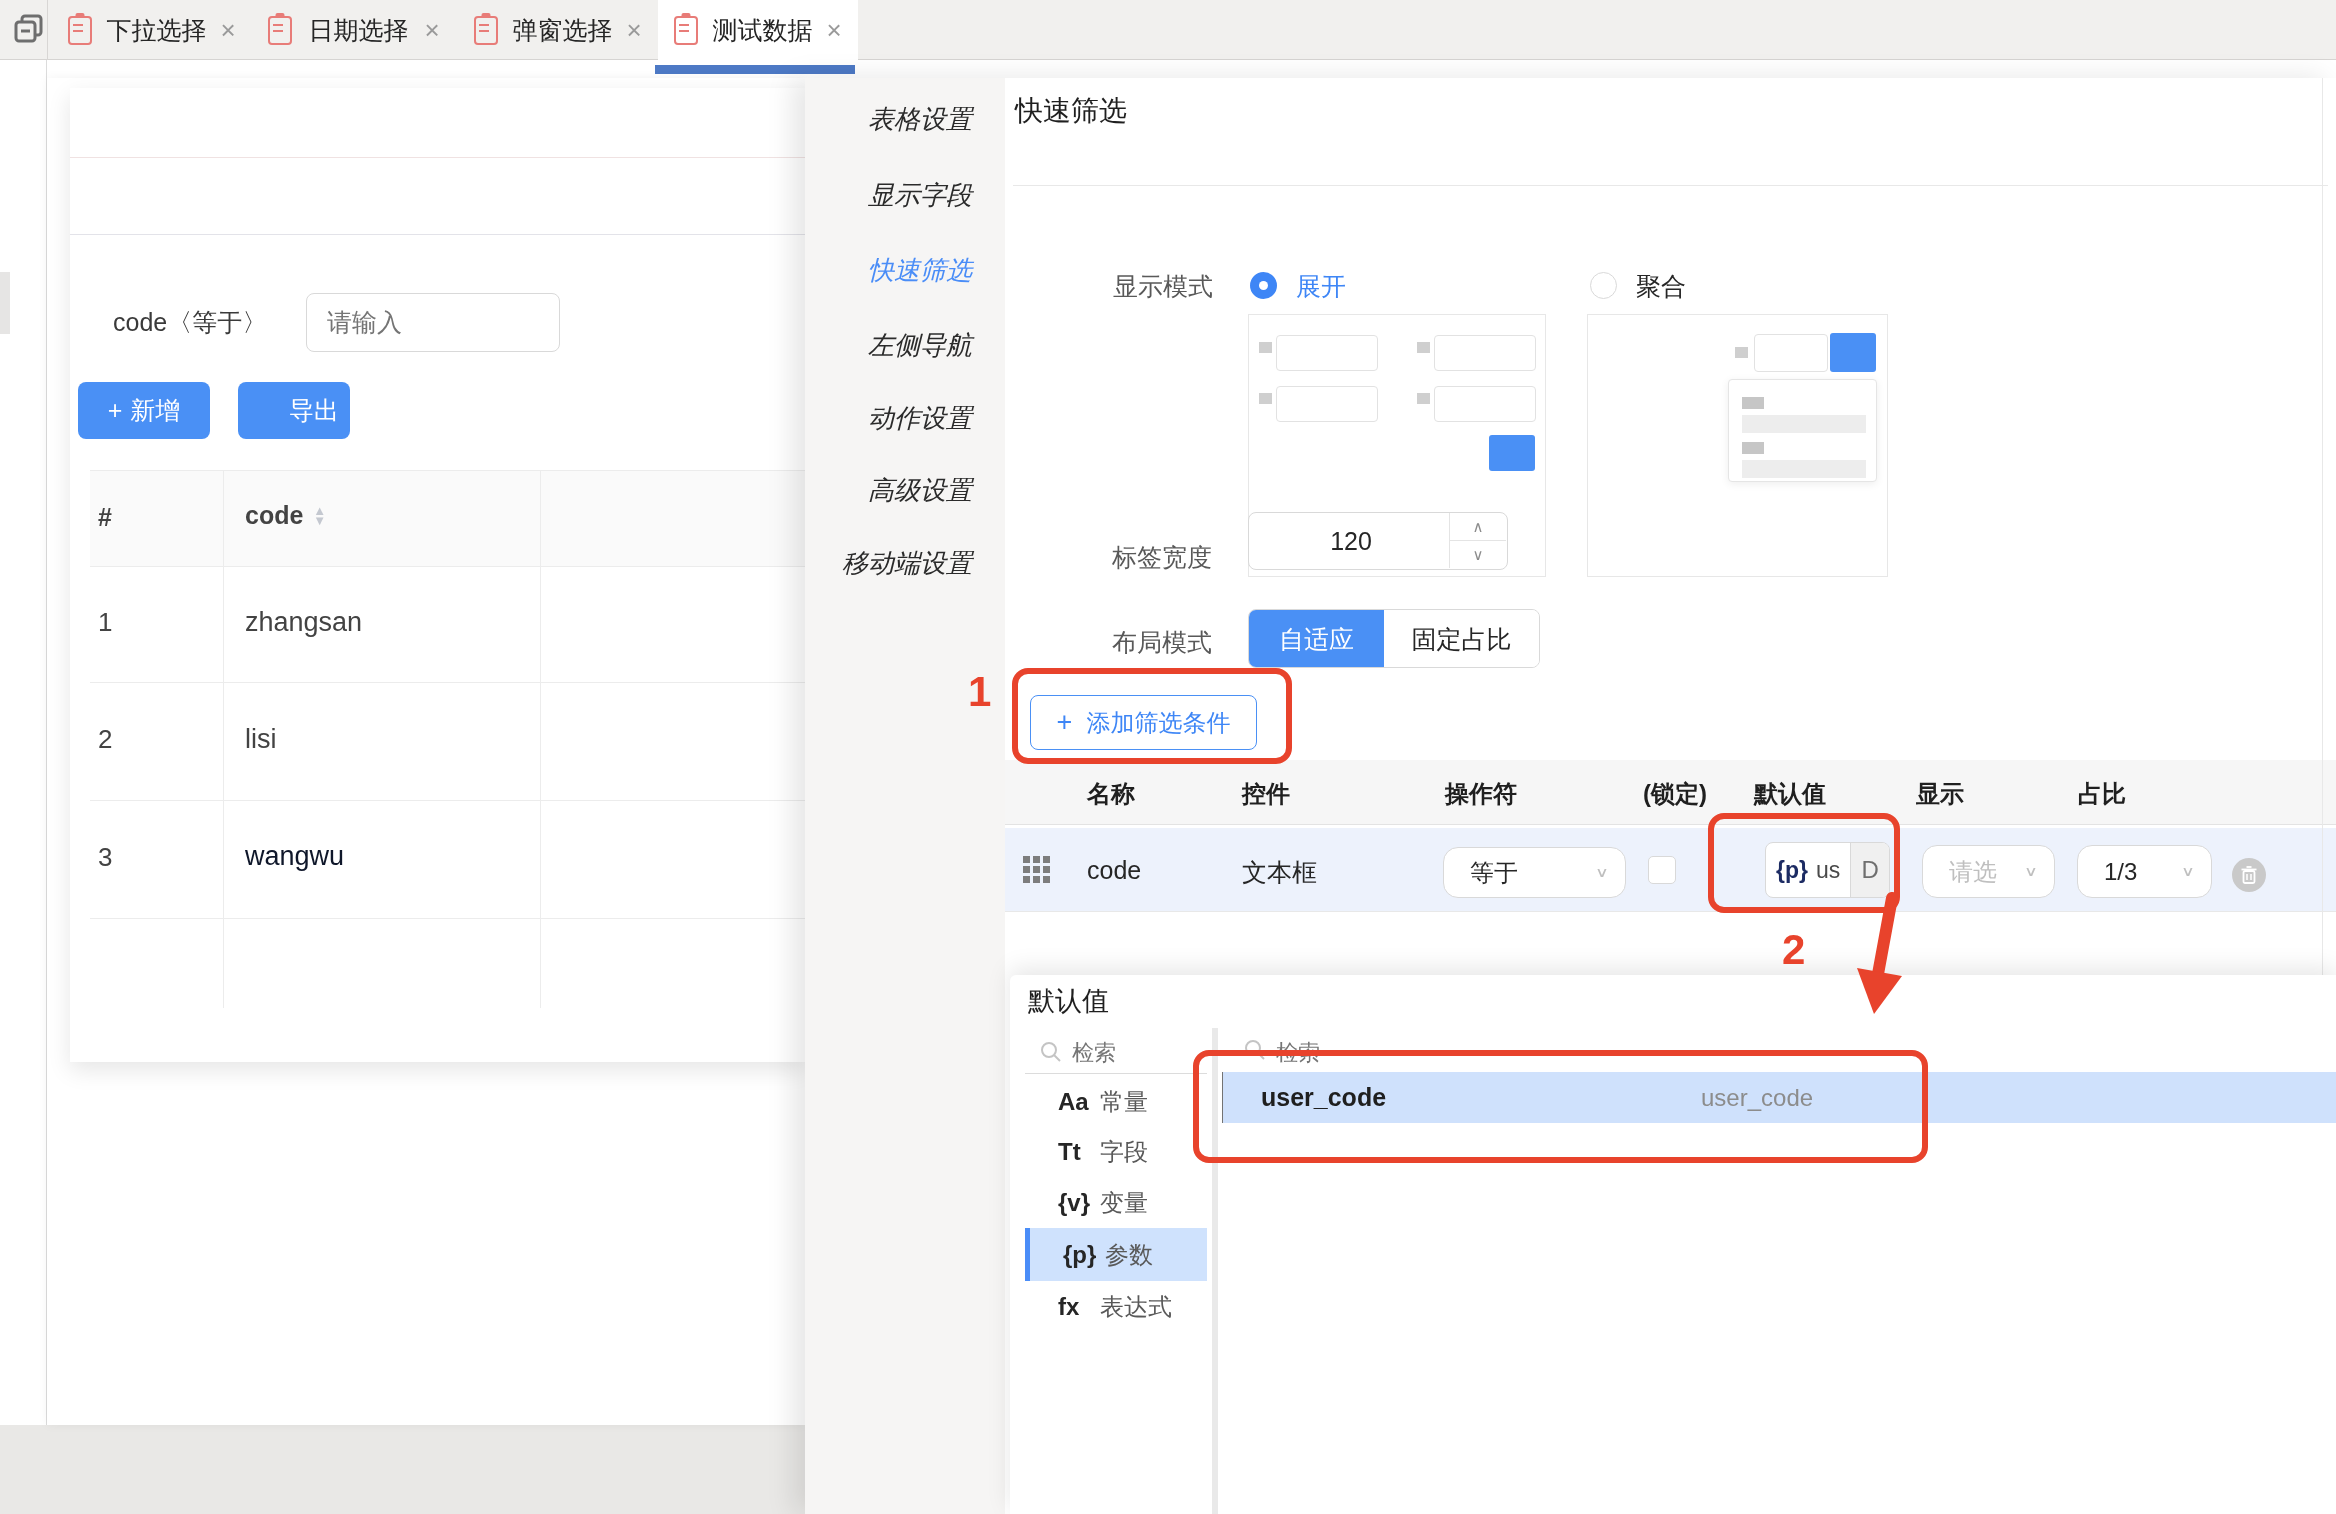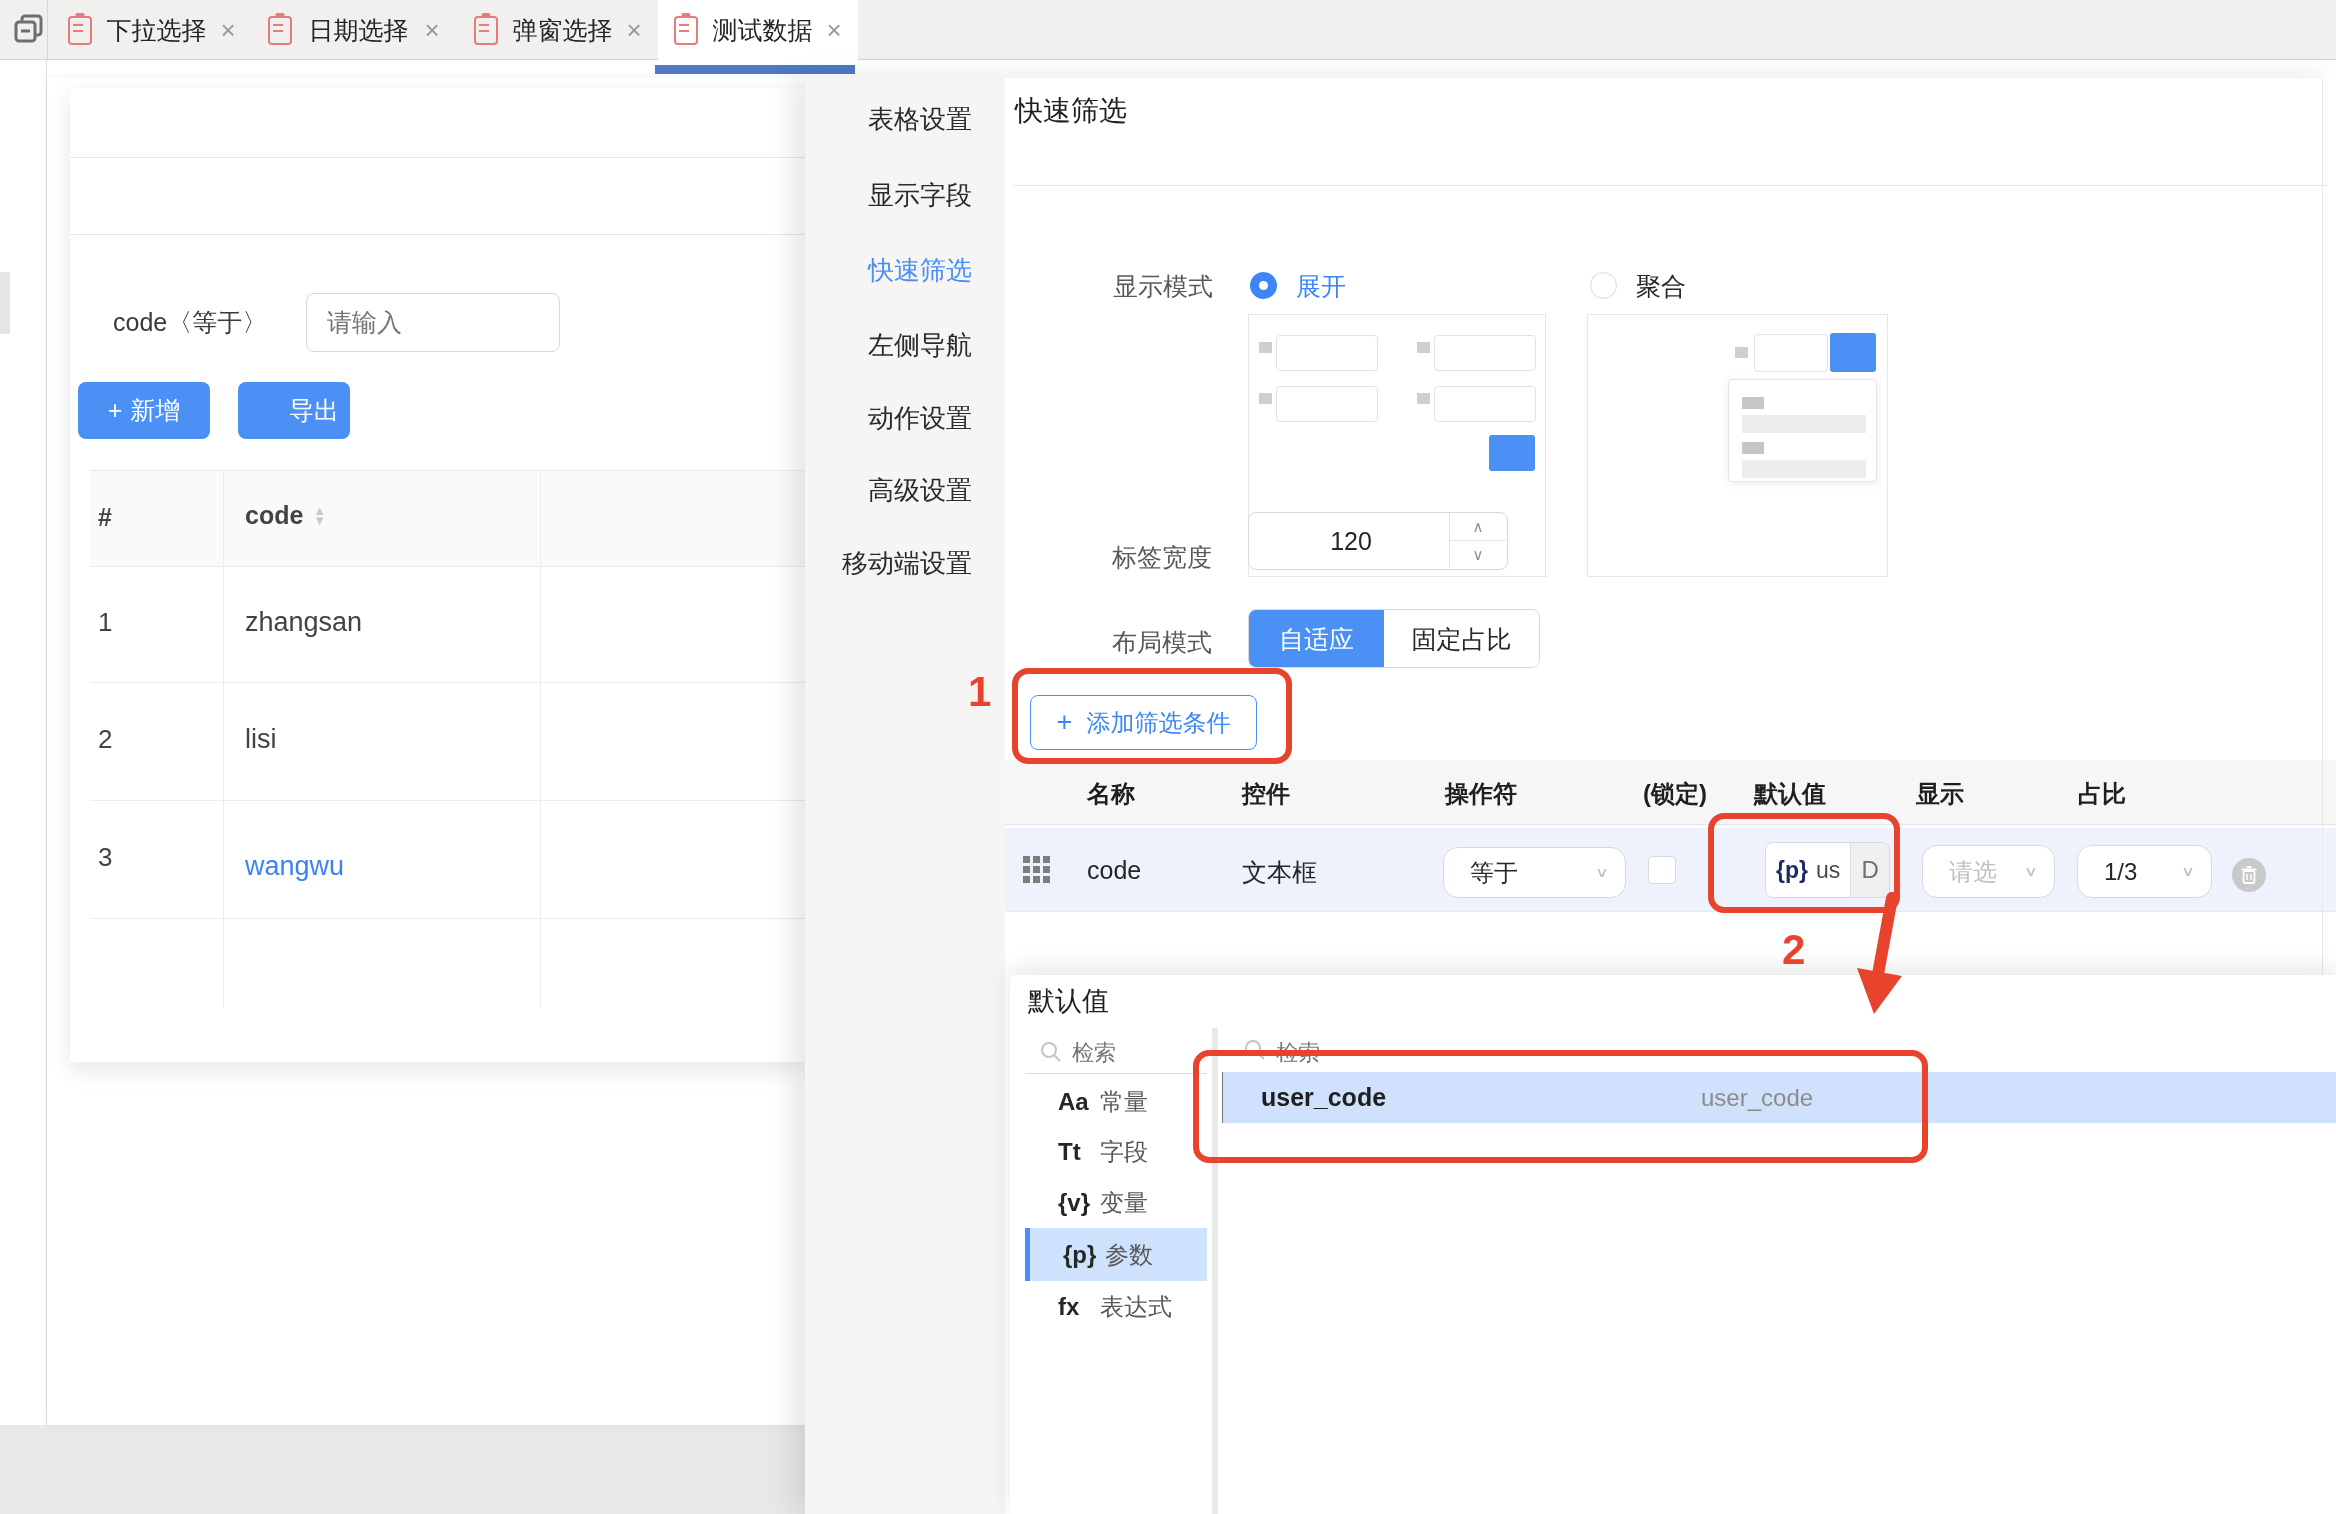"表格设置" .menu-item { font-style: none -> italic }
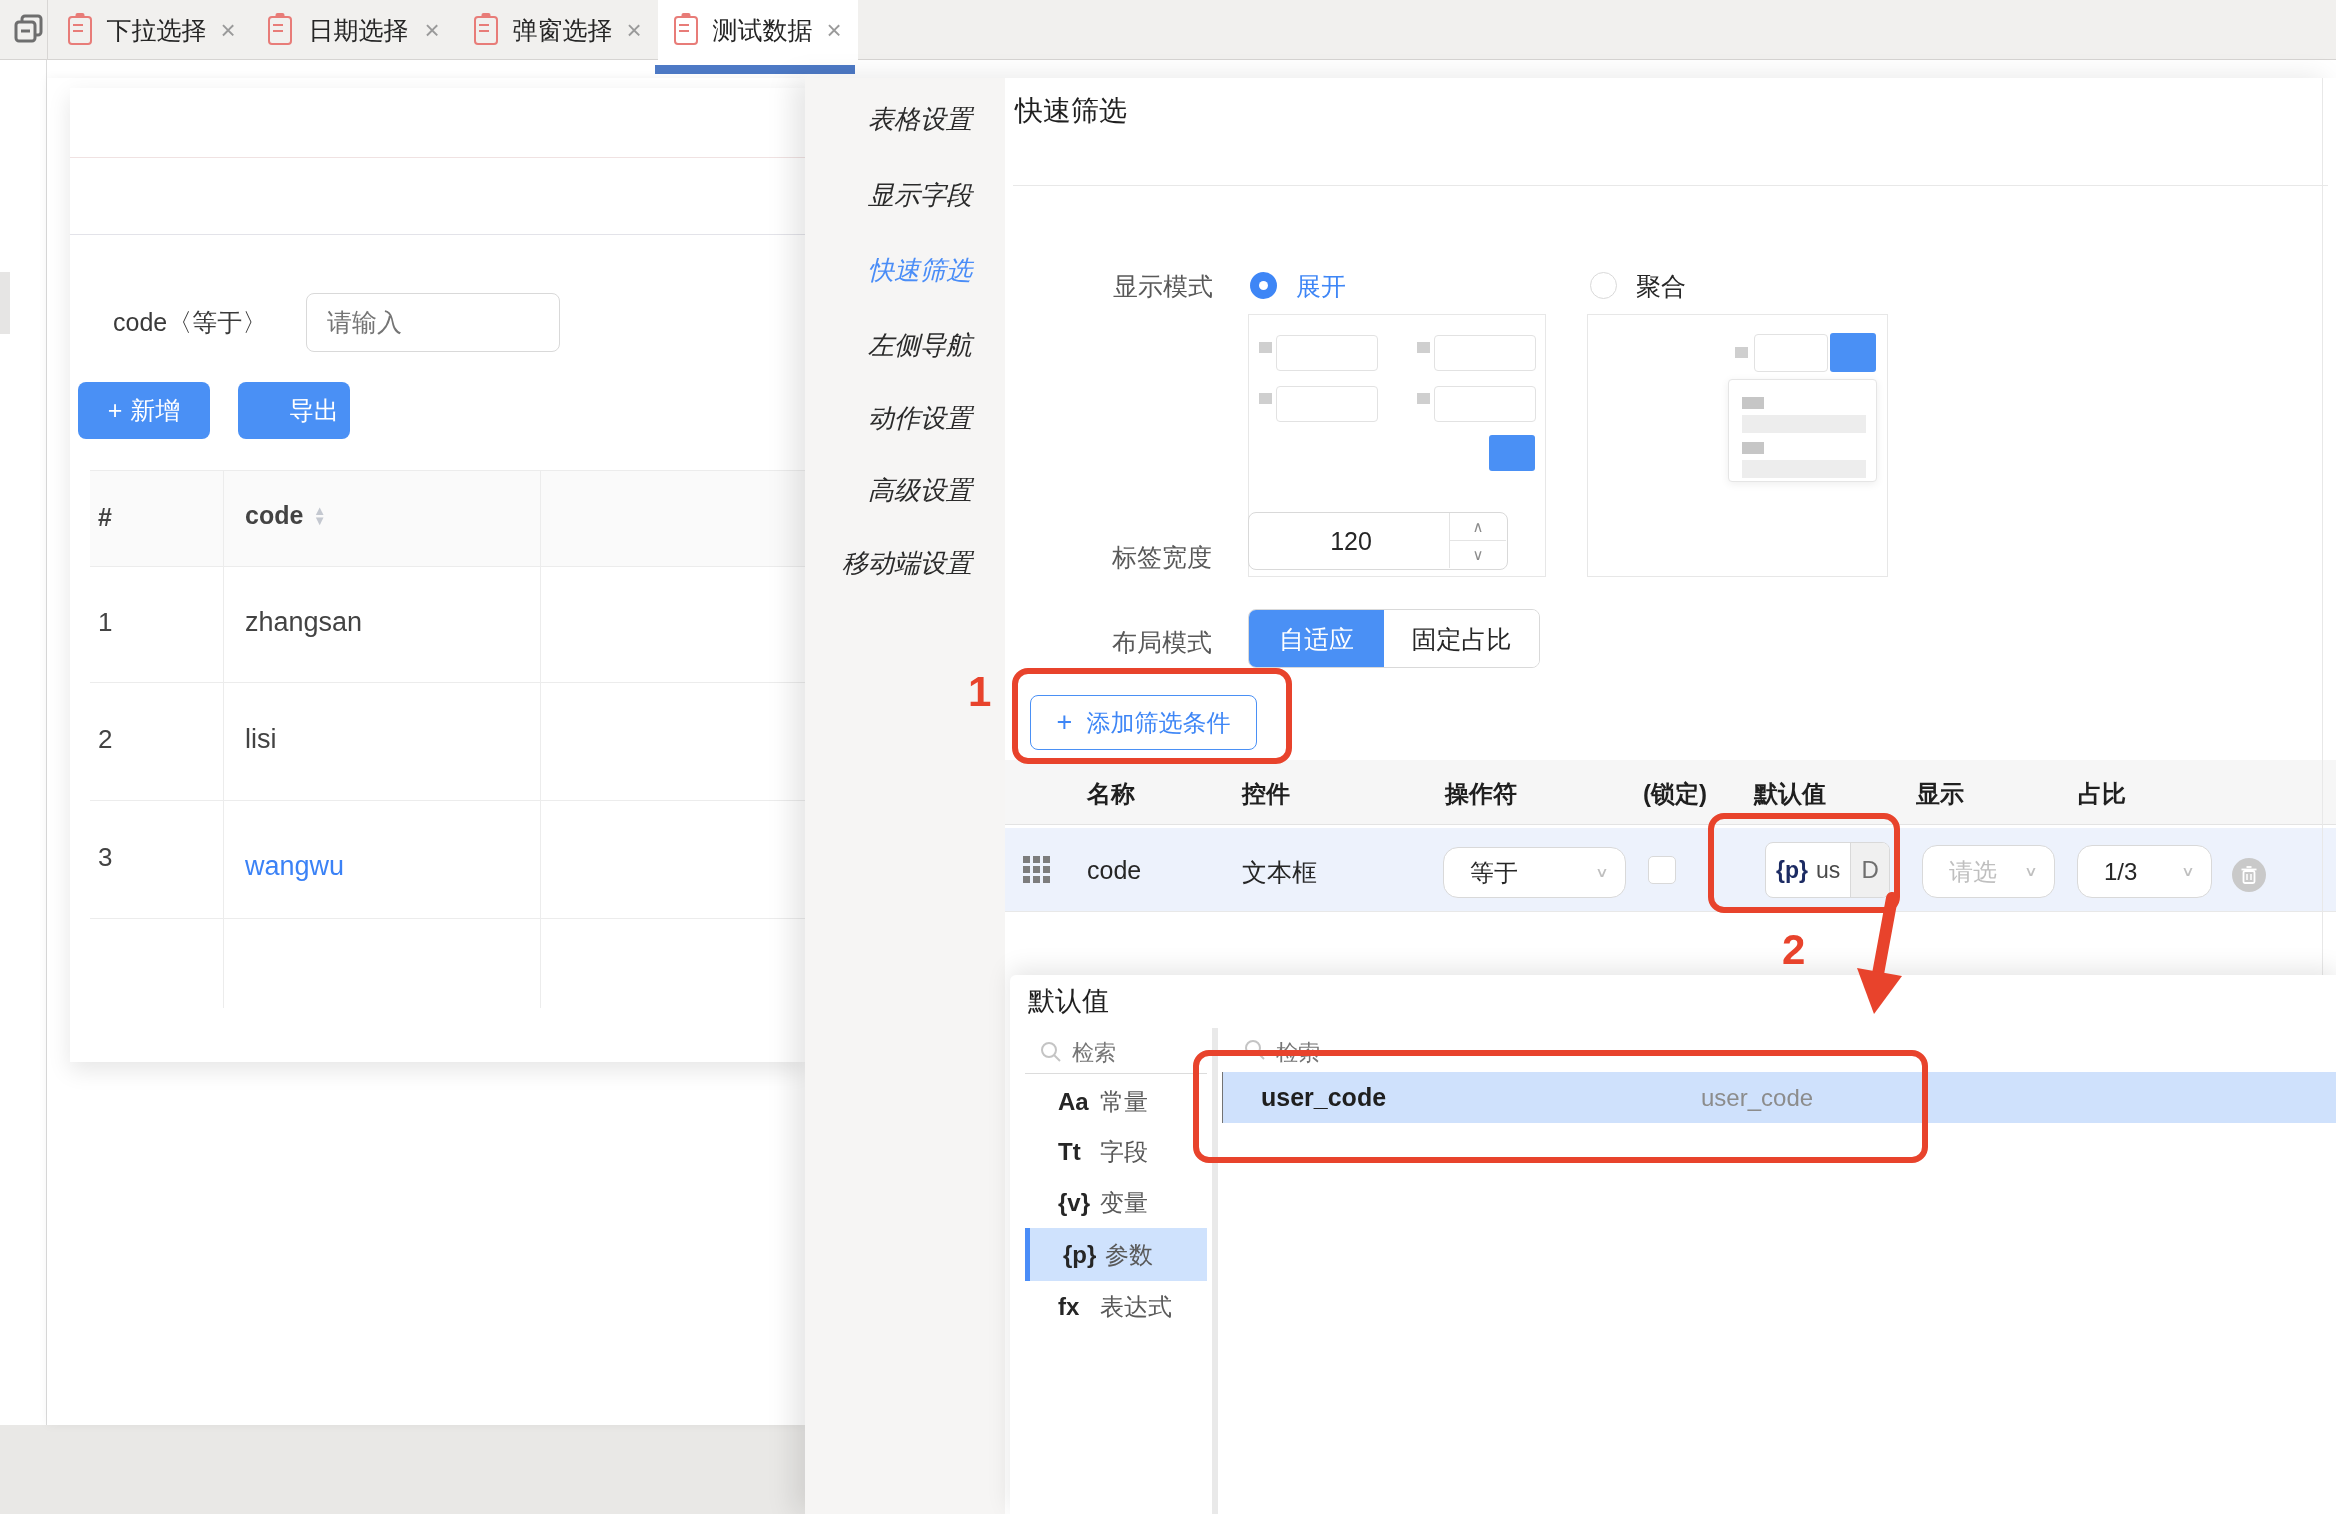"wangwu" span.abs { color: #3b82f6 -> #0f172a; top: 50px -> 40px }
